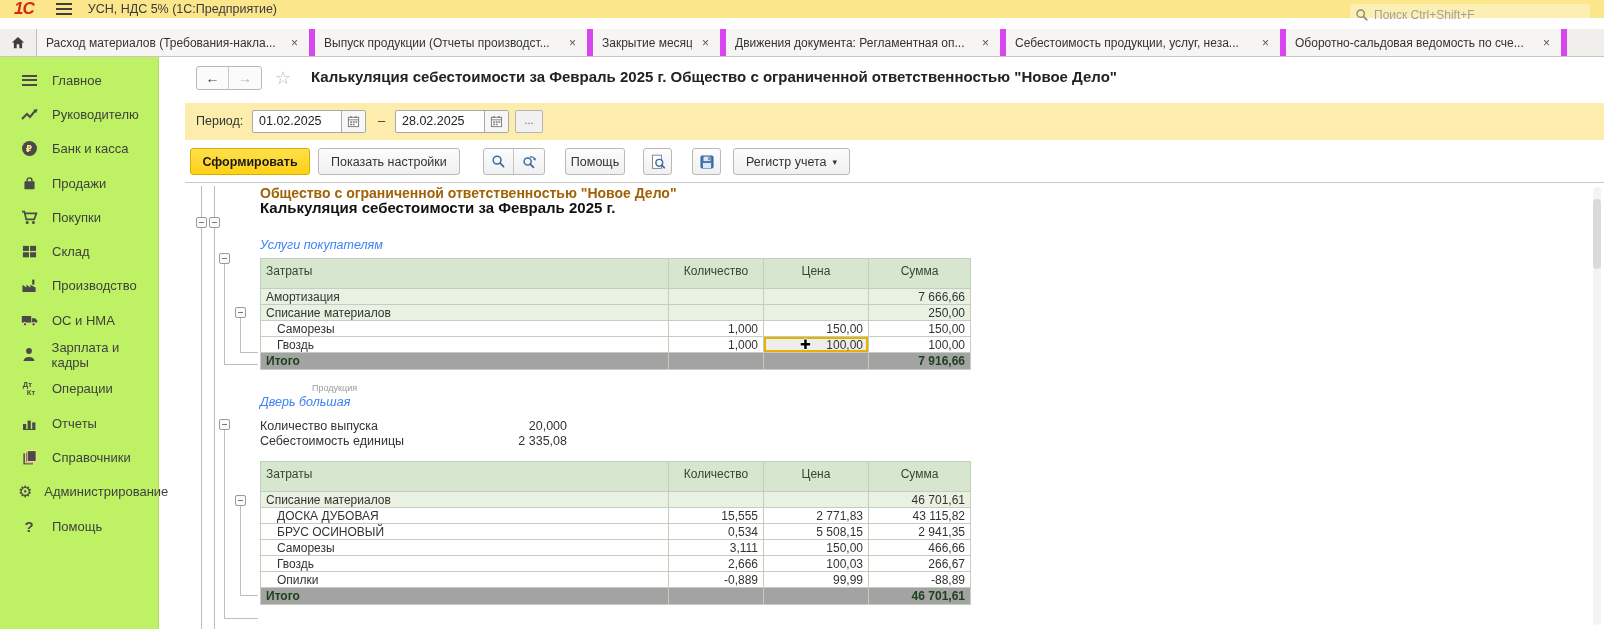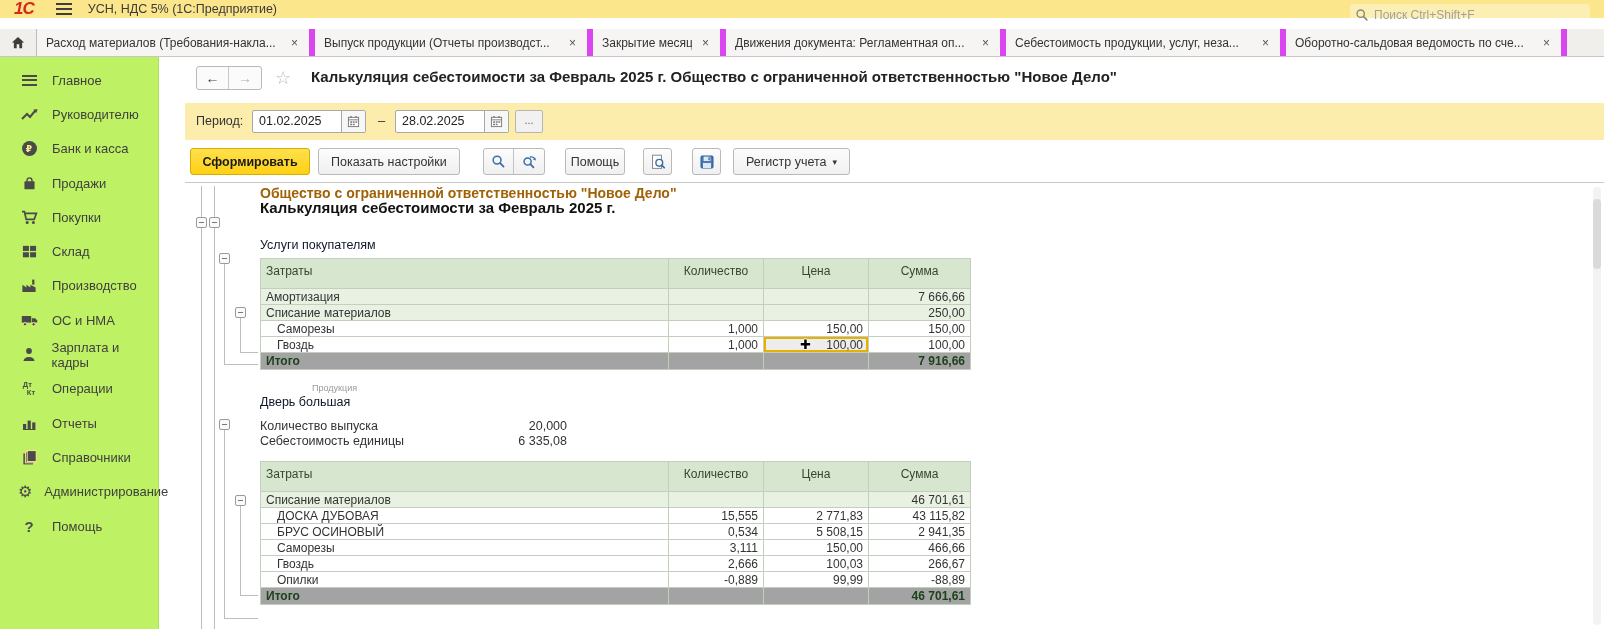"Услуги покупателям" .r-sec { color: #0f172a -> #3b82f6; font-style: none -> italic }
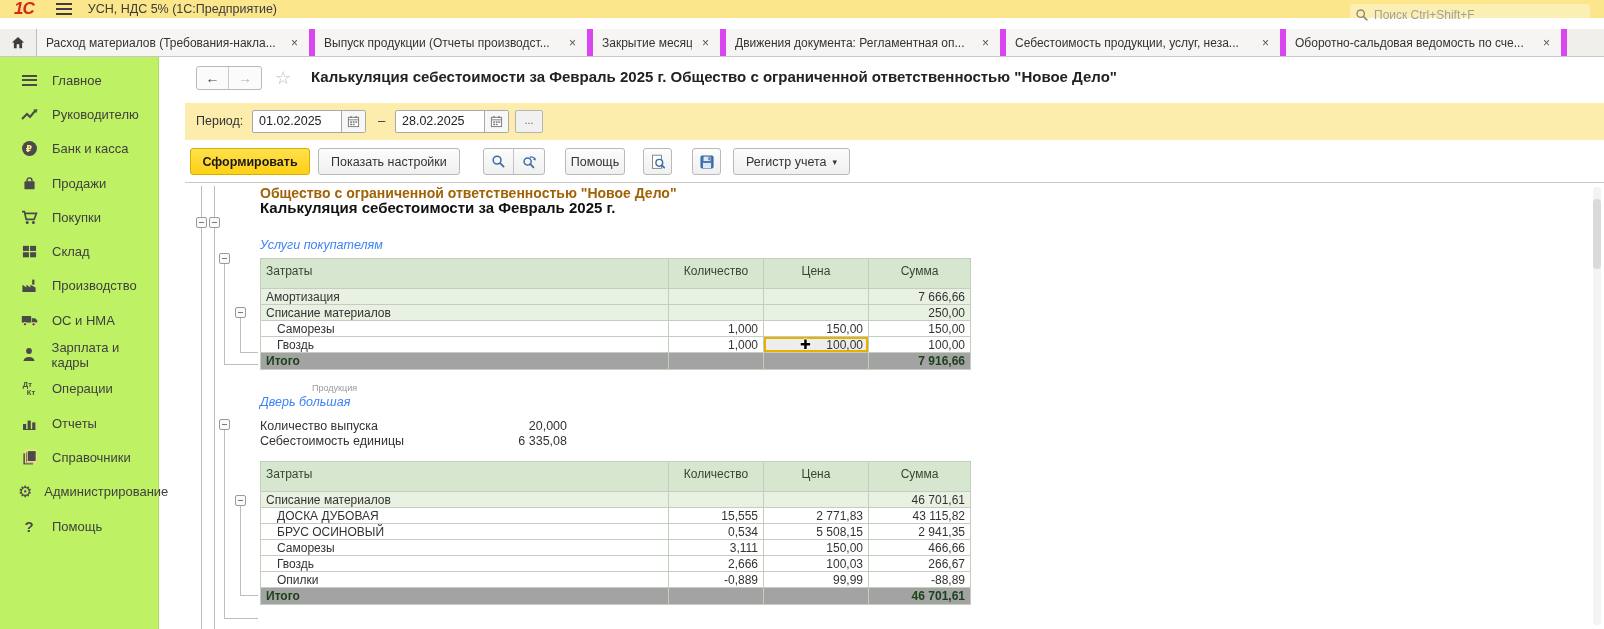"6 335,08" span { text: 6 335,08 -> 2 335,08 }
